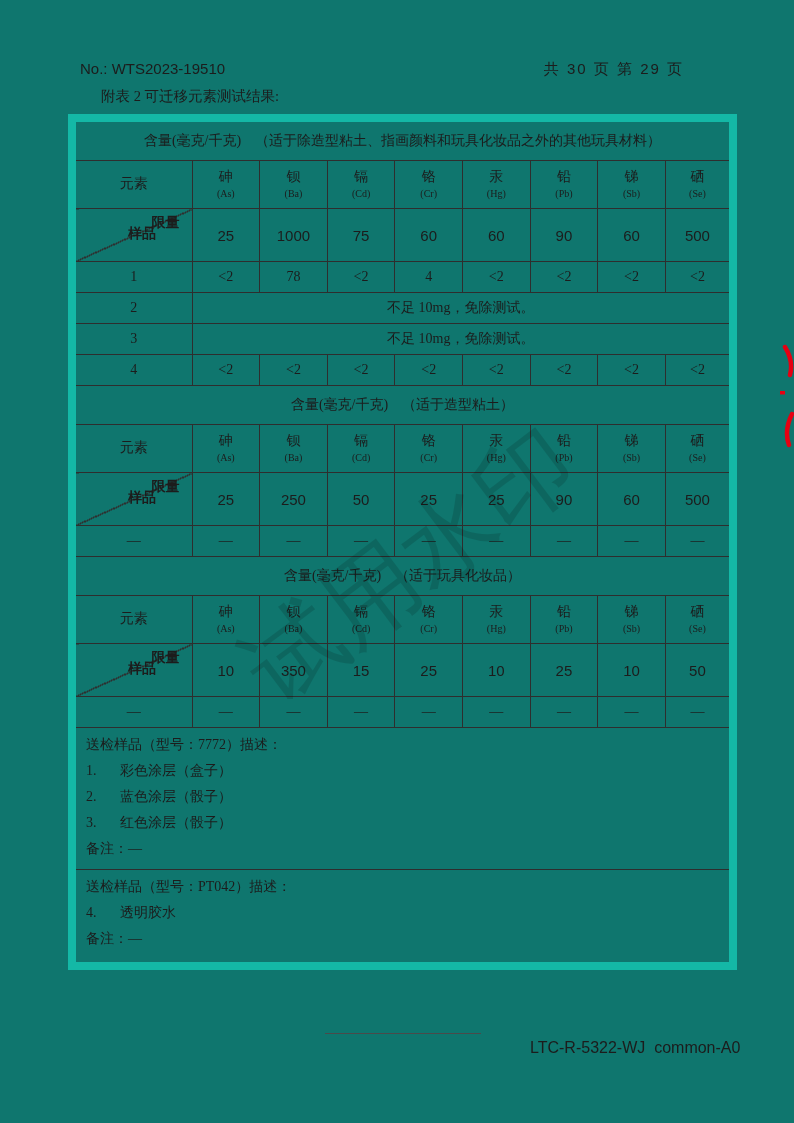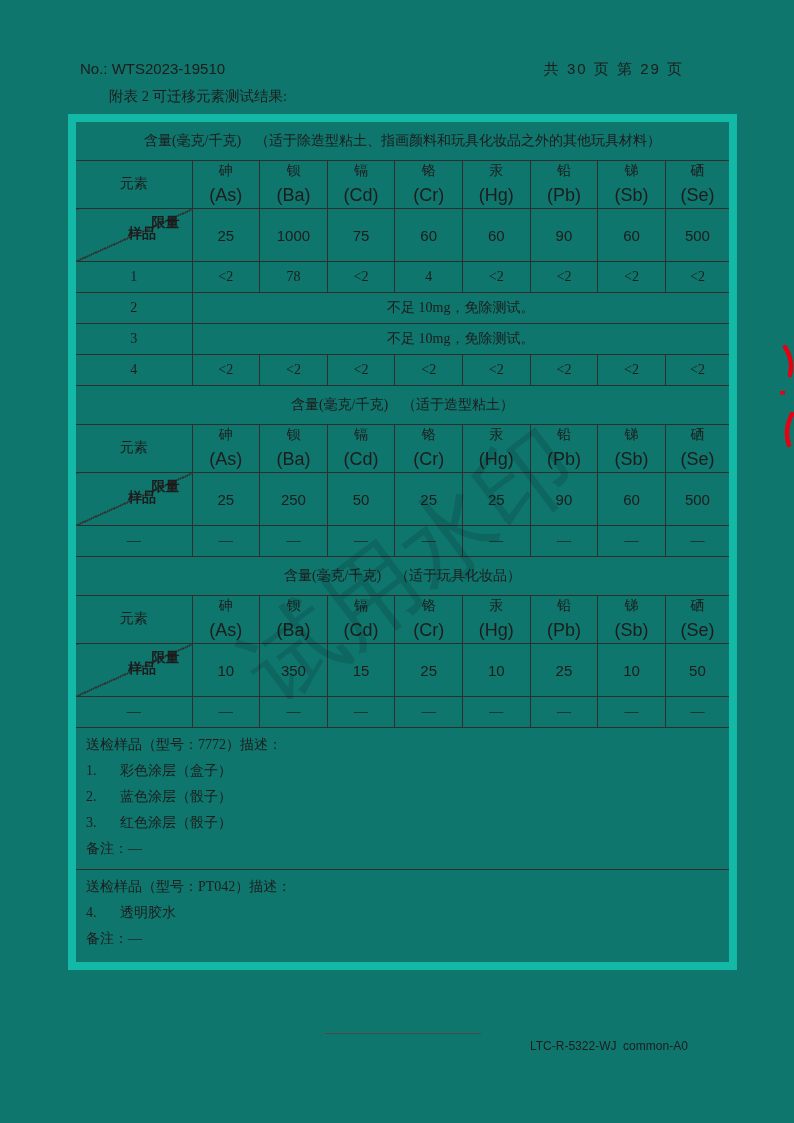"附表 2 可迁移元素测试结果:" .subtitle { left: 76px -> 68px }
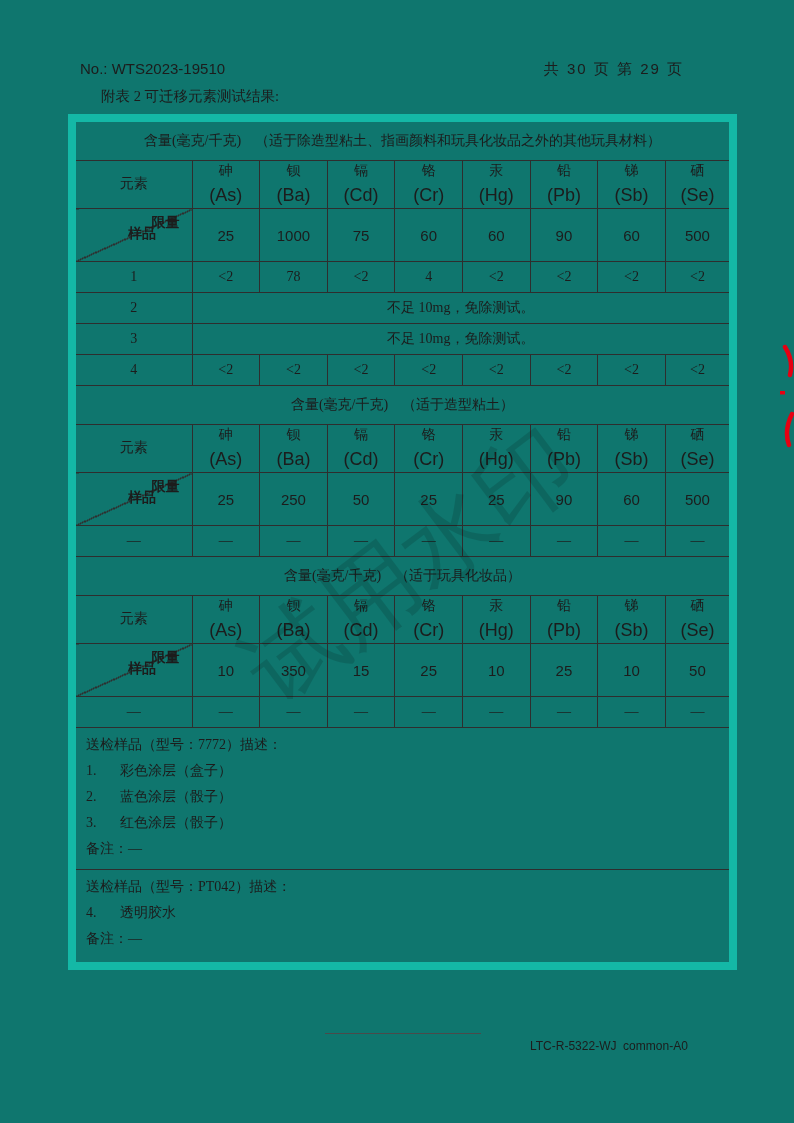"(As)" .sym { font-family: Liberation Sans, sans-serif -> Liberation Serif, serif; font-size: 18px -> 10px }
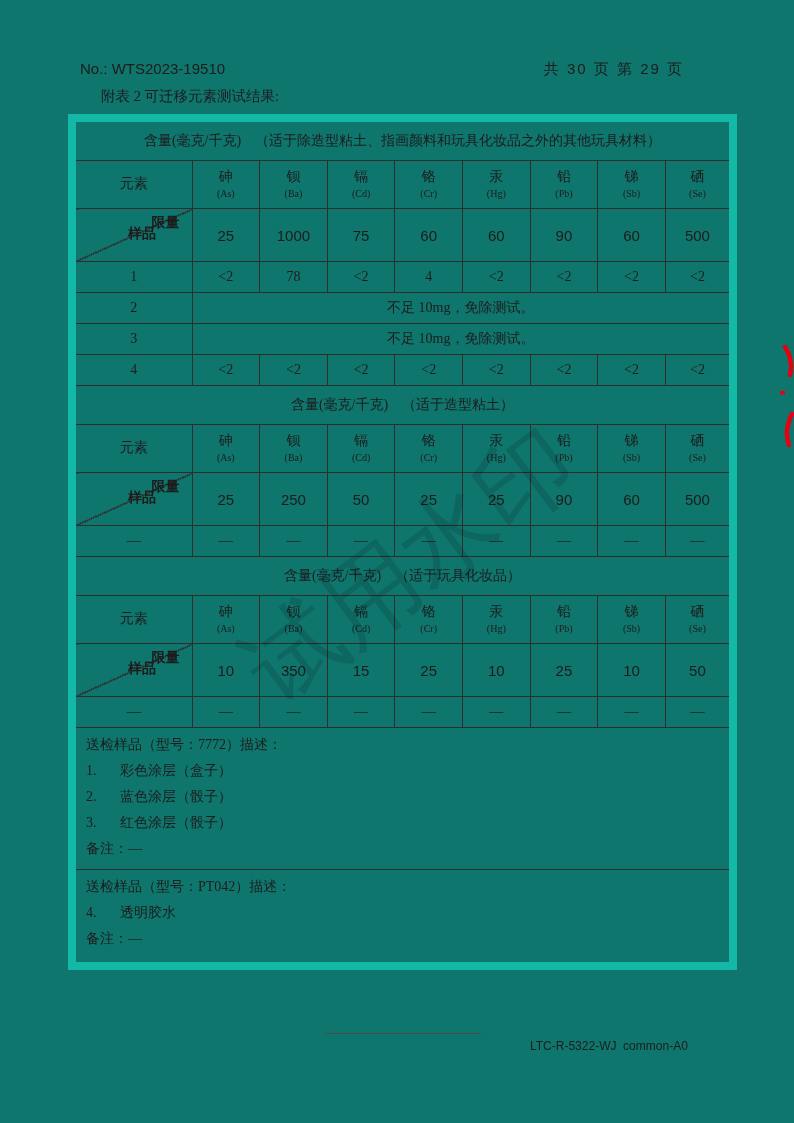"LTC-R-5322-WJ common-A0" .footer-code { font-size: 12px -> 16px }
